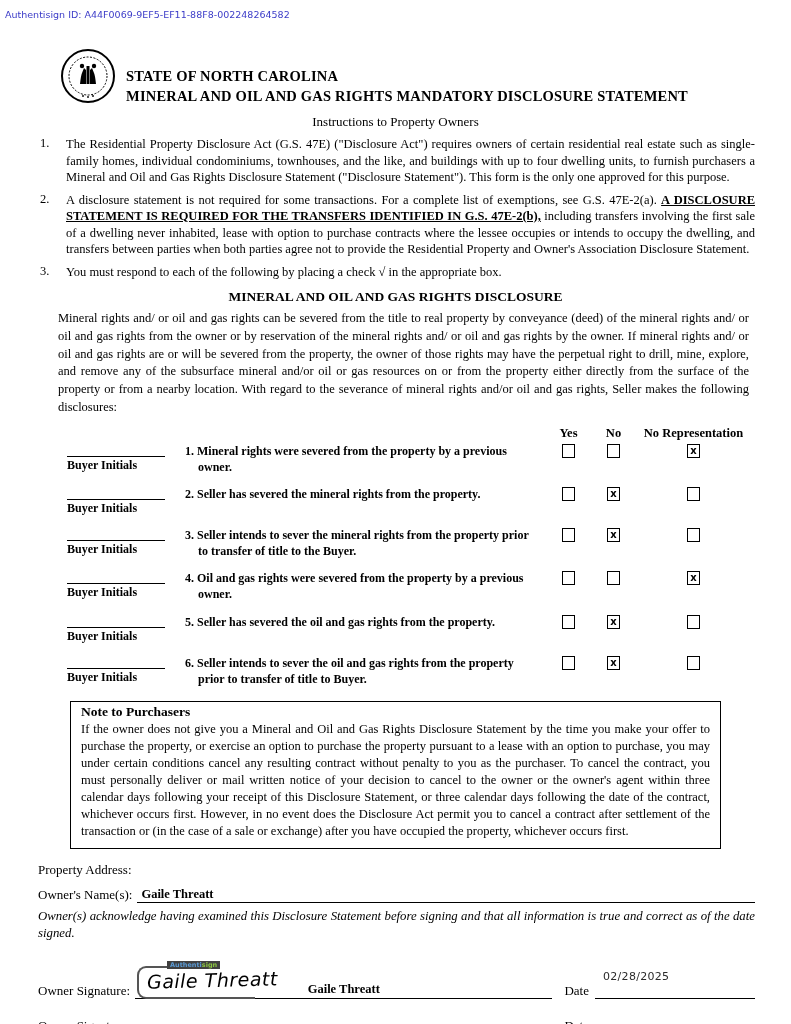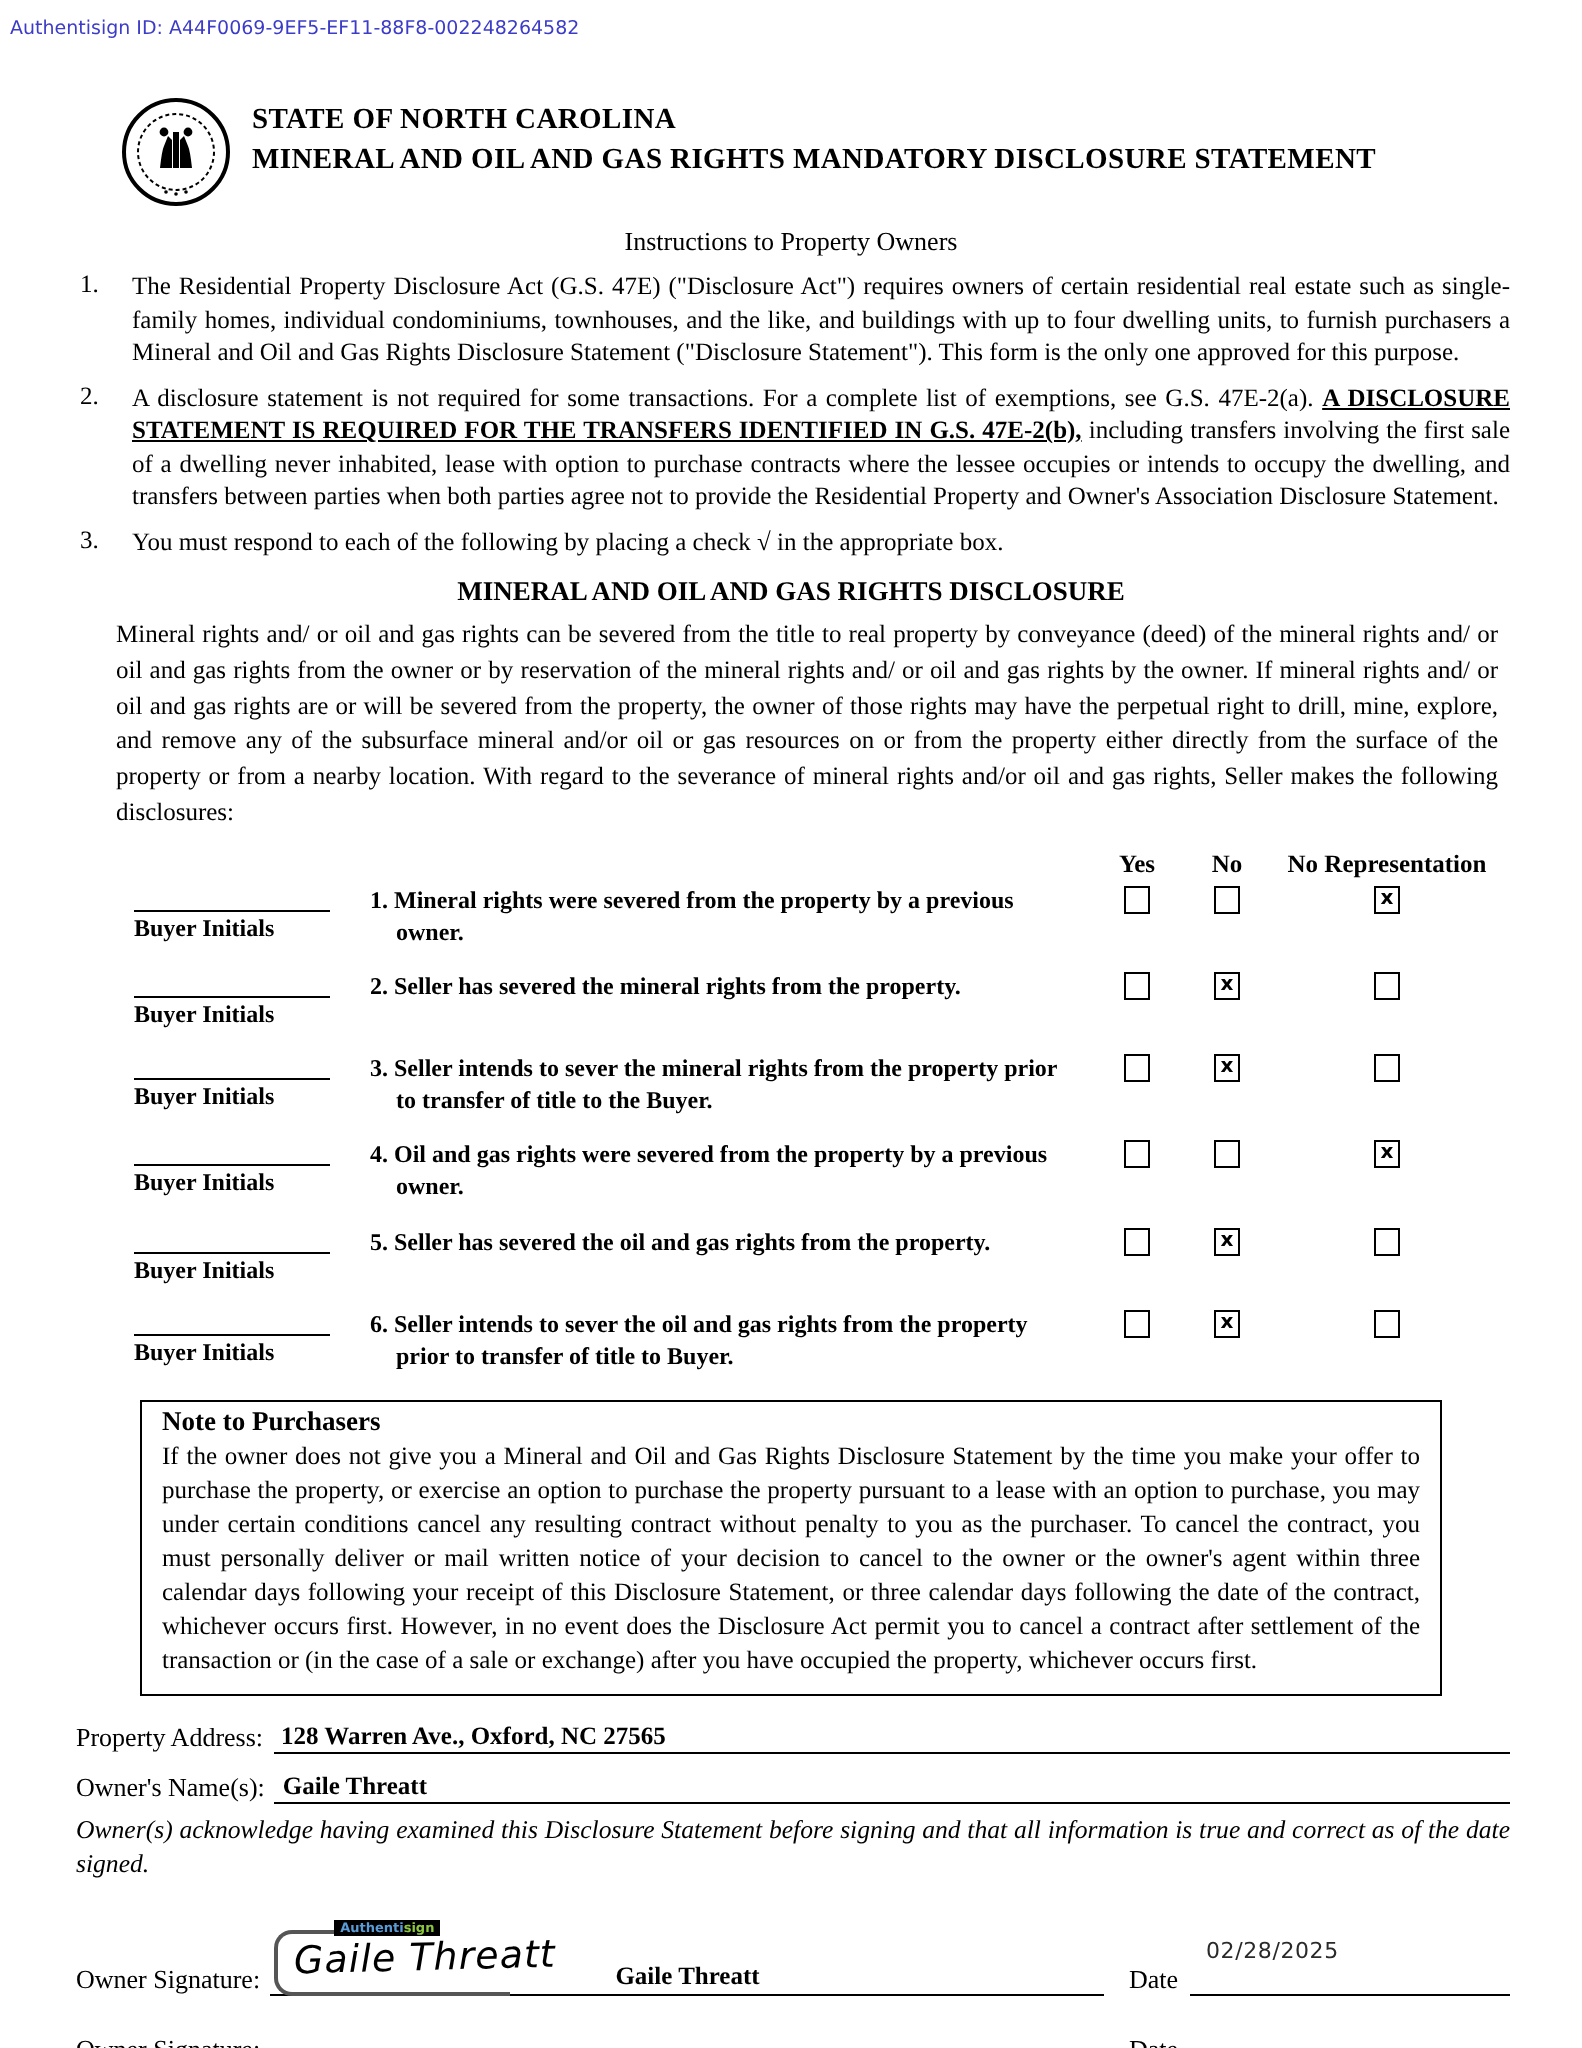"STATE OF NORTH CAROLINA" .header-text { margin-top: none -> 16px }
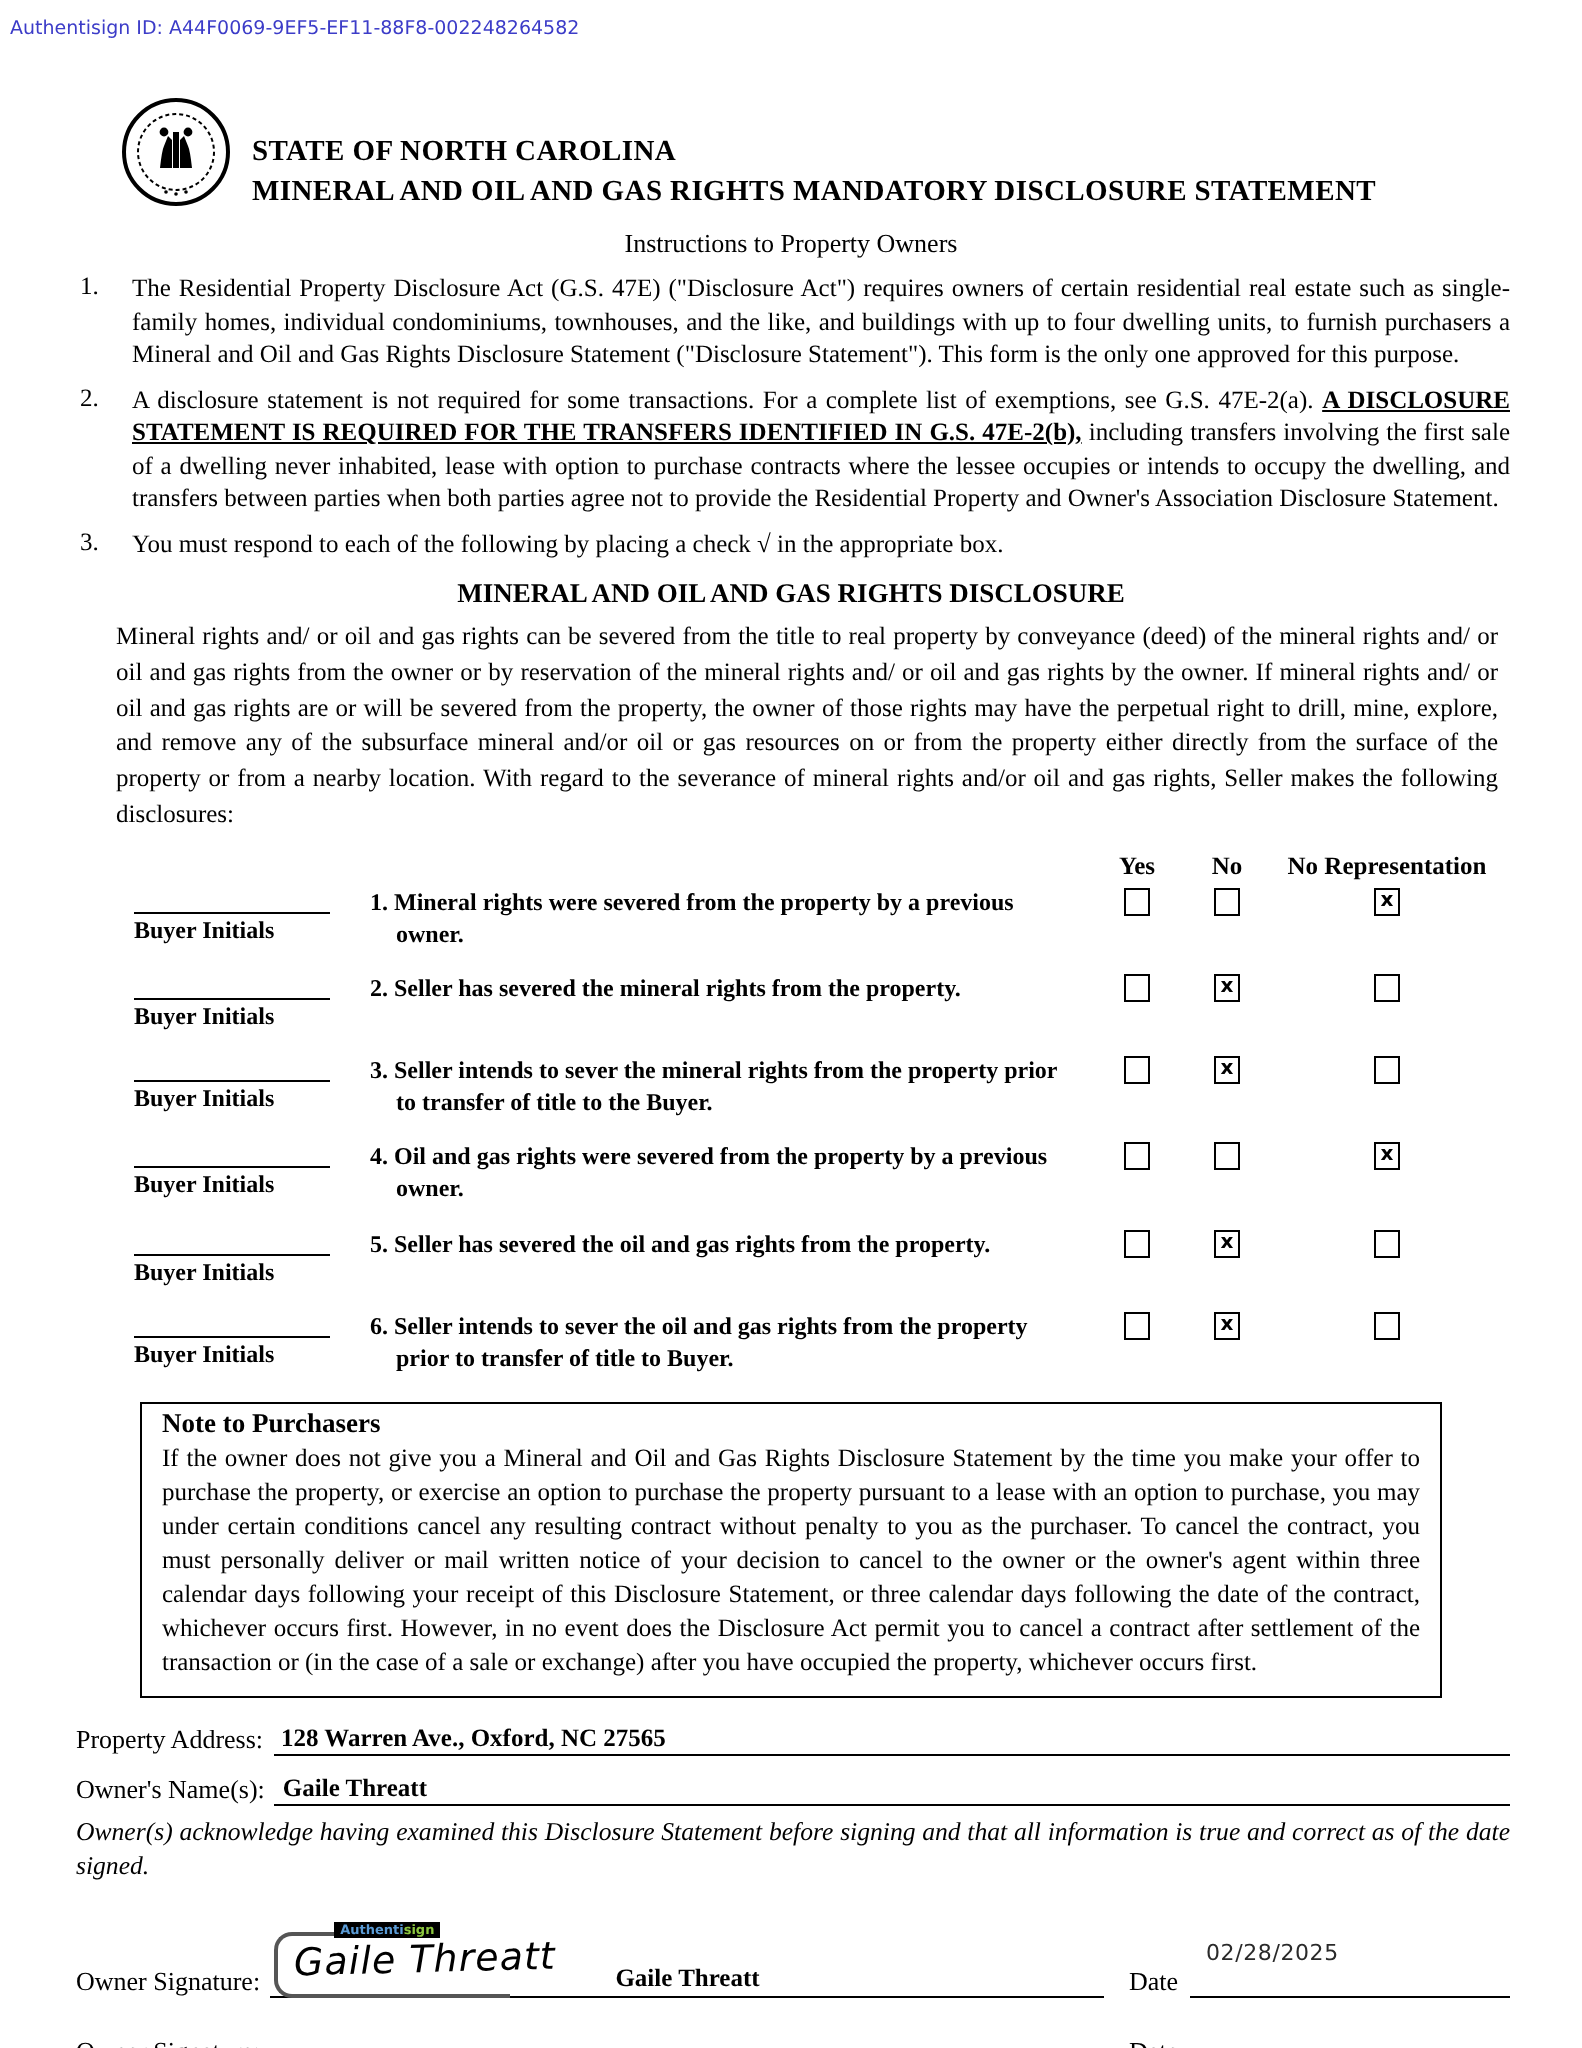"128 Warren Ave., Oxford, NC" span.fill-line { html: <span>128 Warren Ave., Oxford, NC 27565</span> -> none }
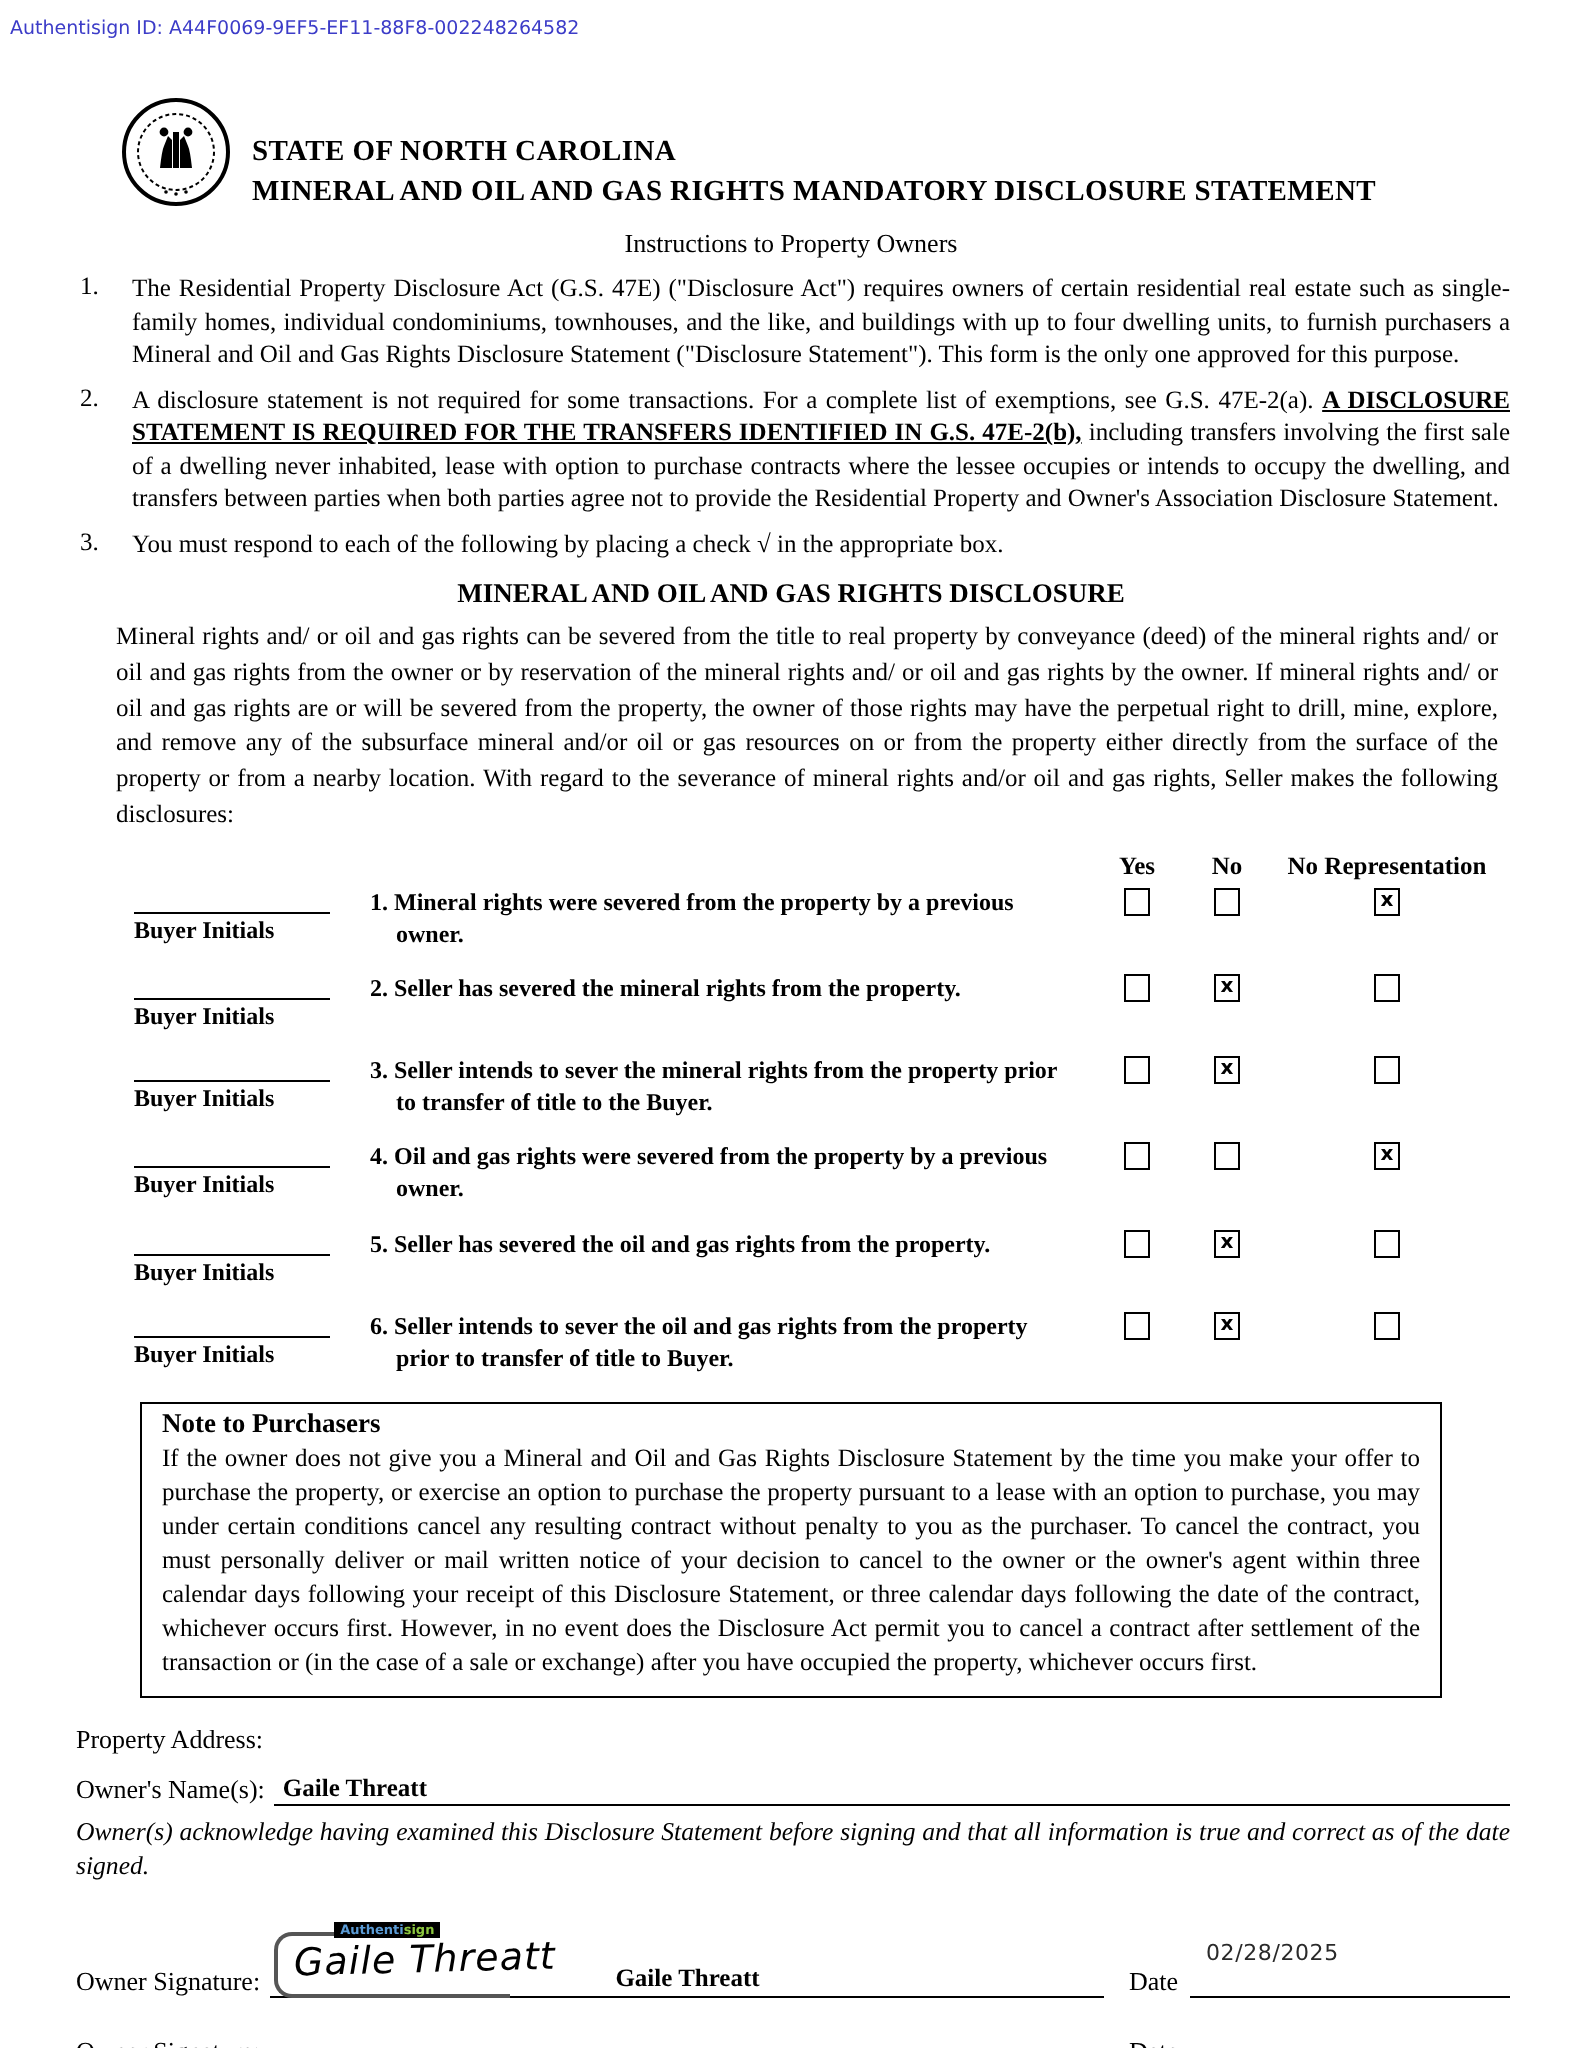"Authentisign" .sig-brand { background: #000000 -> #404040 }
